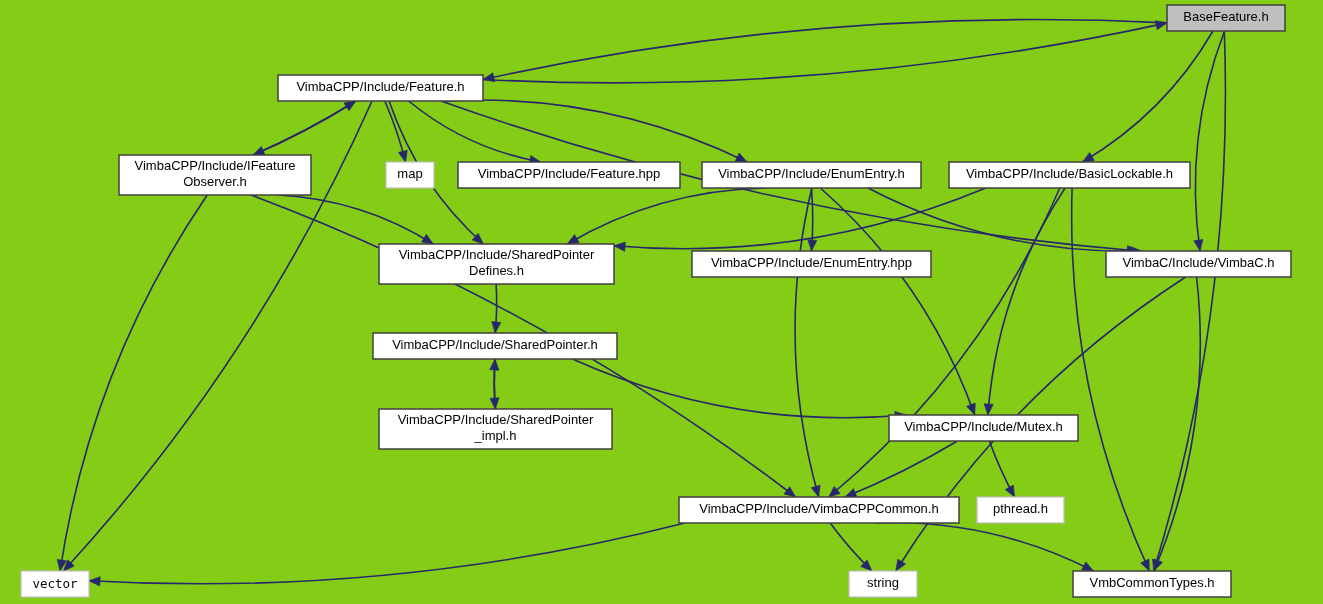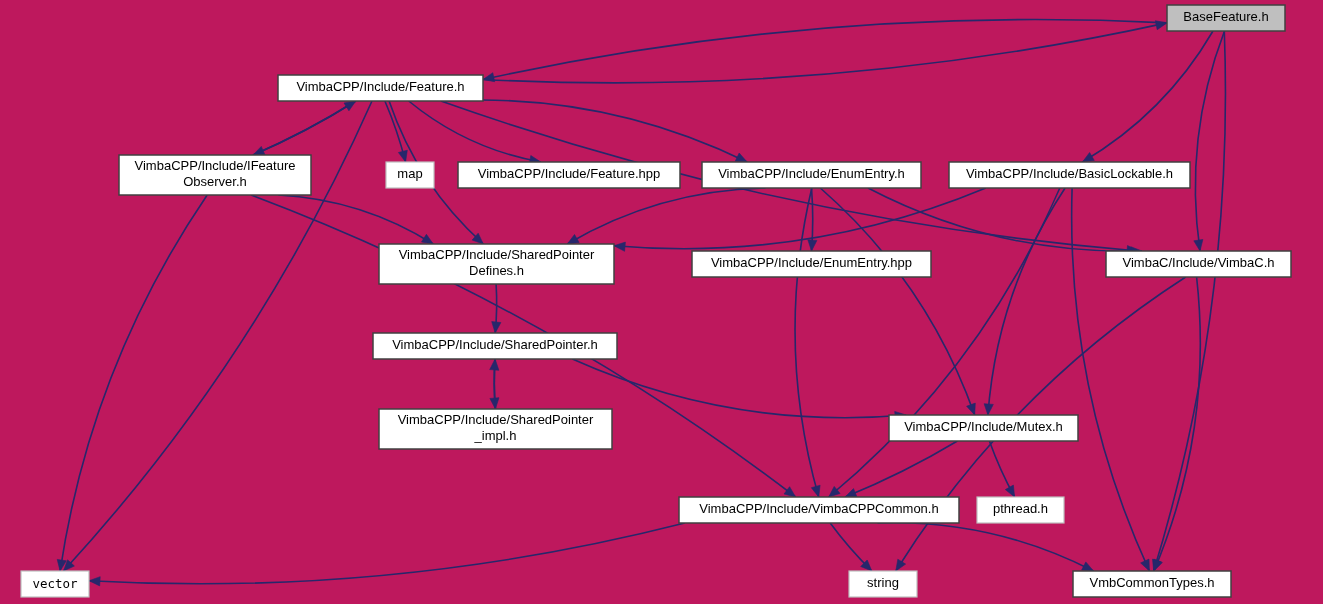"BaseFeature.h" #graph-root { background: #be185d -> #84cc16 }
